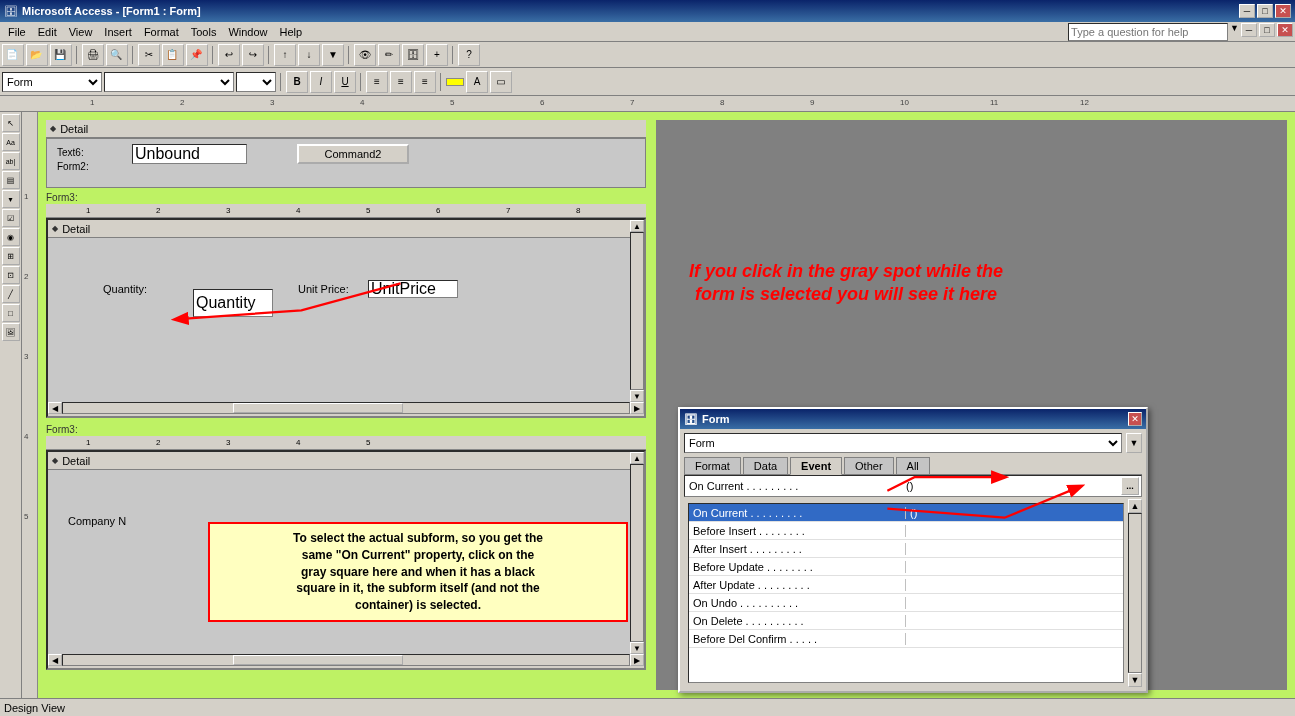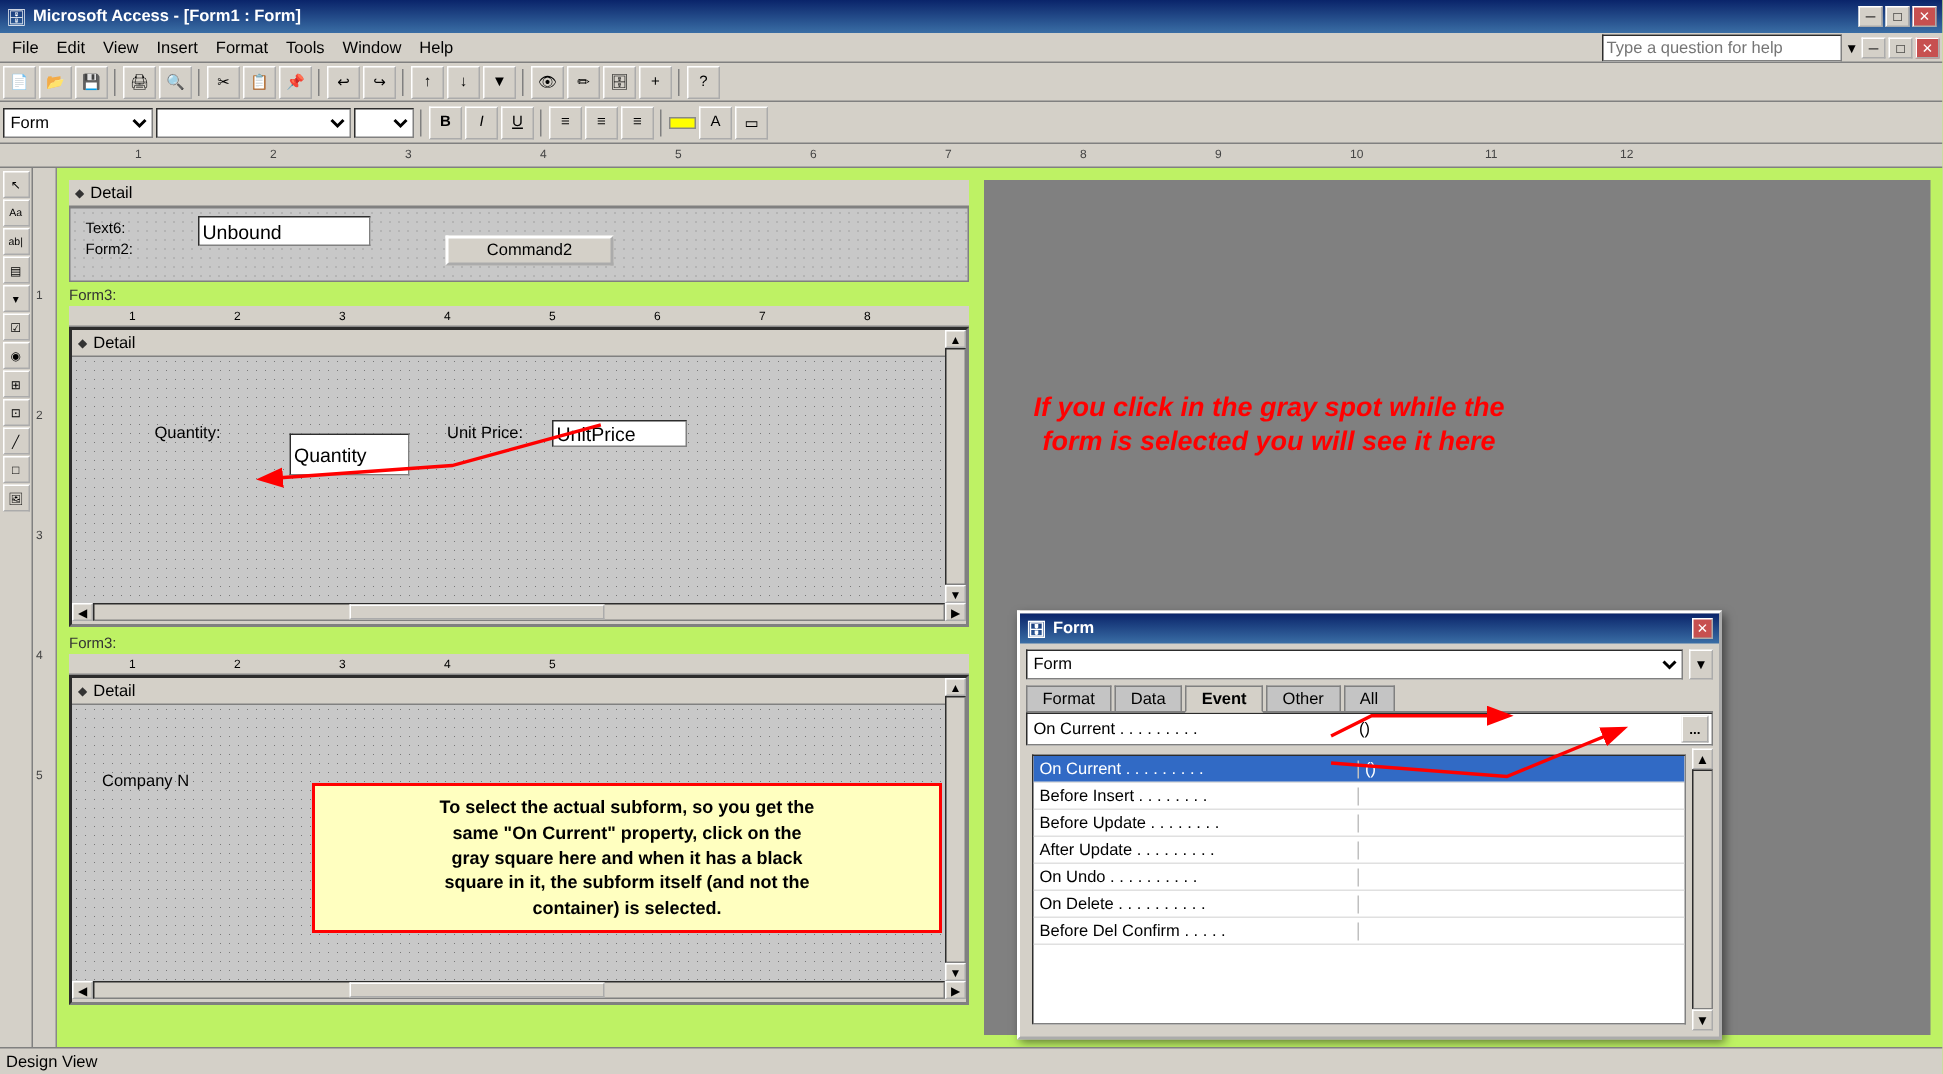"Type a question for help" div { align-items: center -> flex-start }
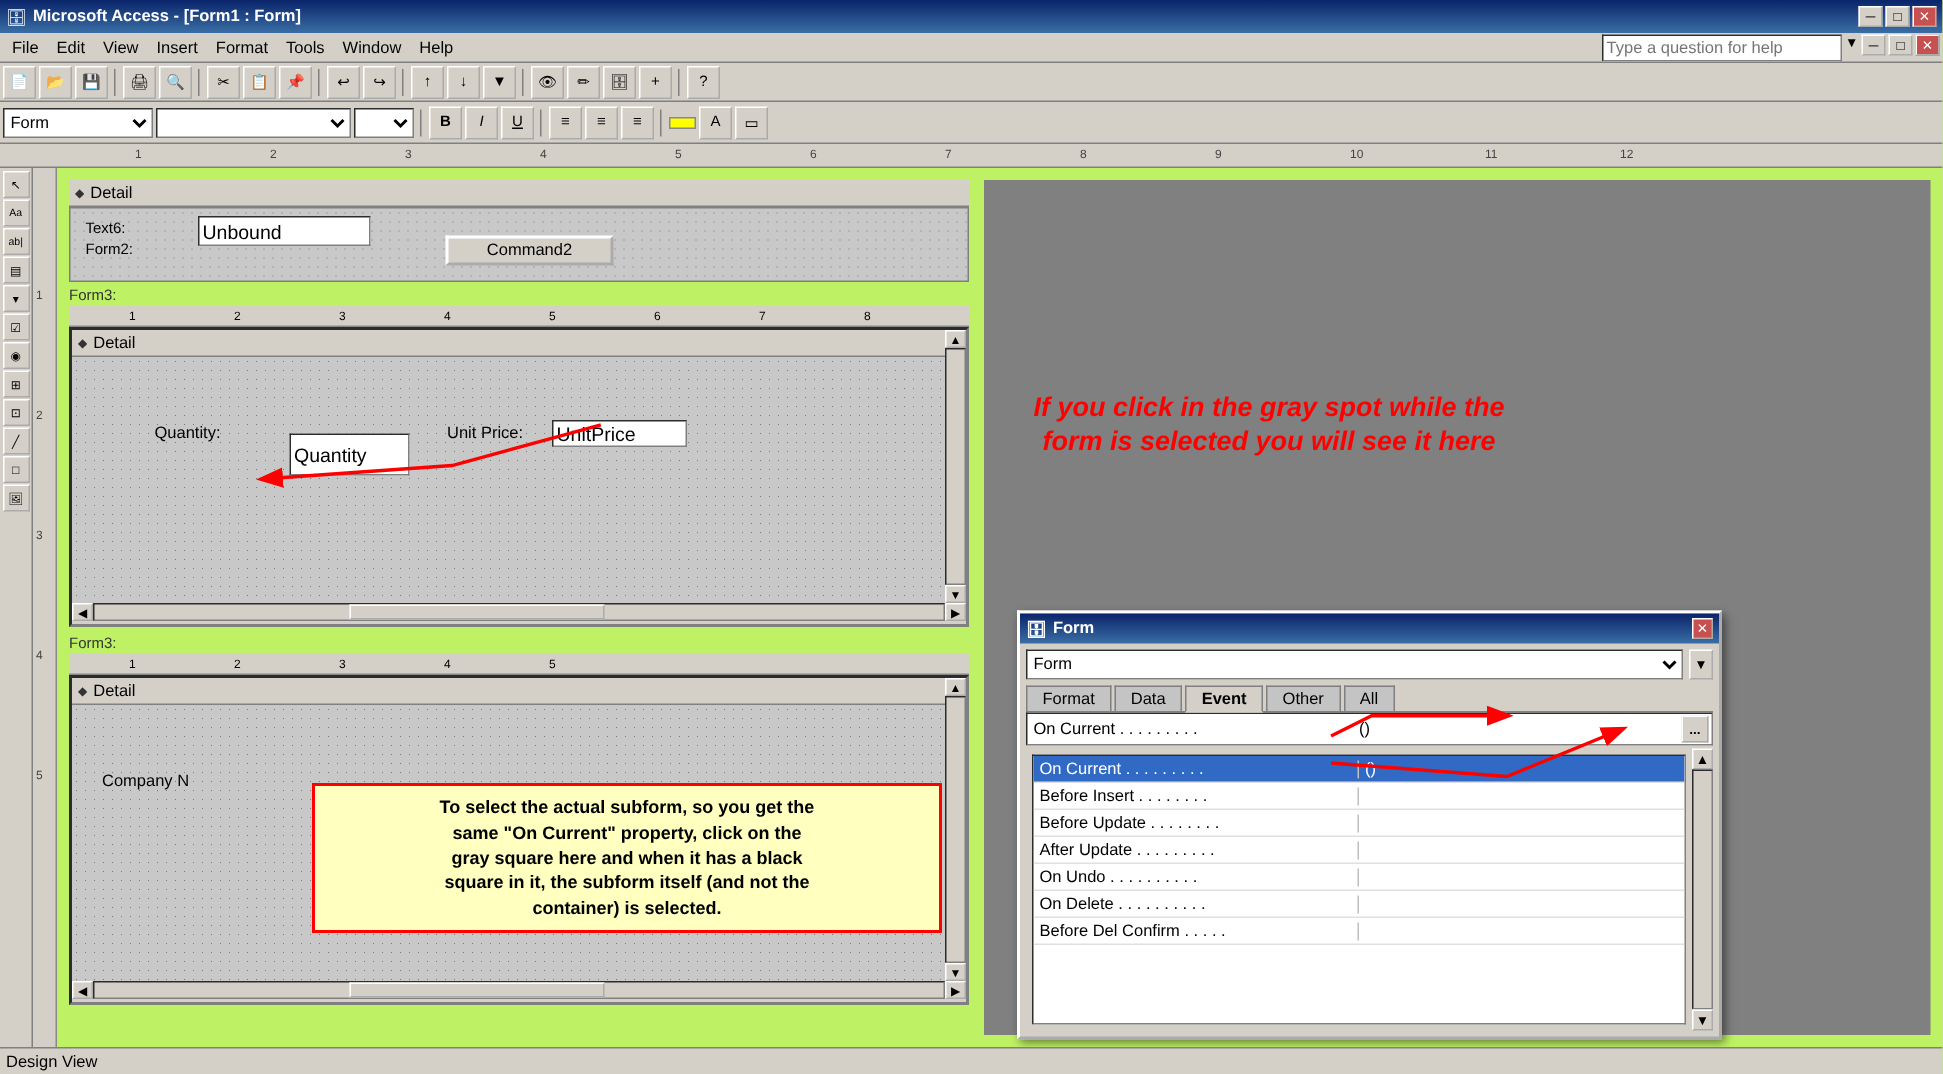"Unbound" .ctrl-textbox { font-size: 13px -> 16px }
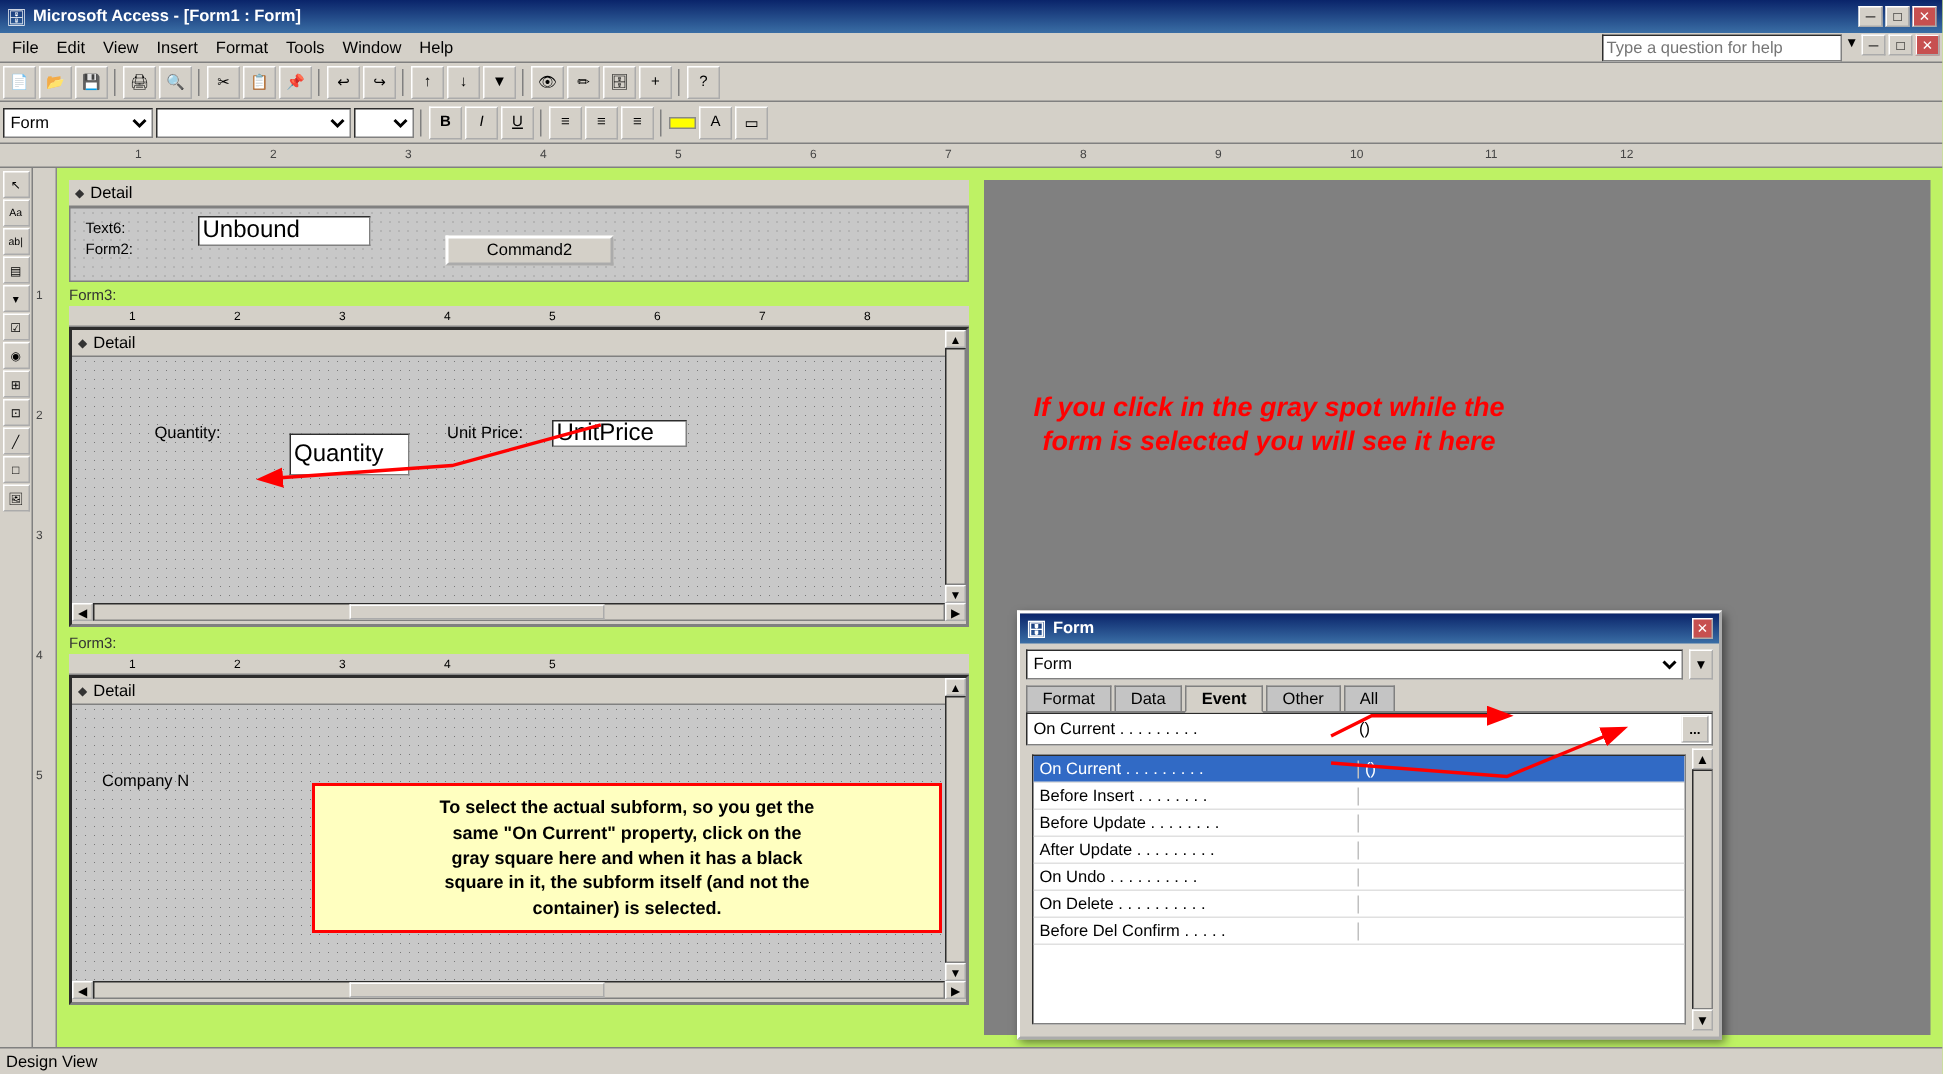"Command2" div.ctrl-button { margin-top: 13px -> none }
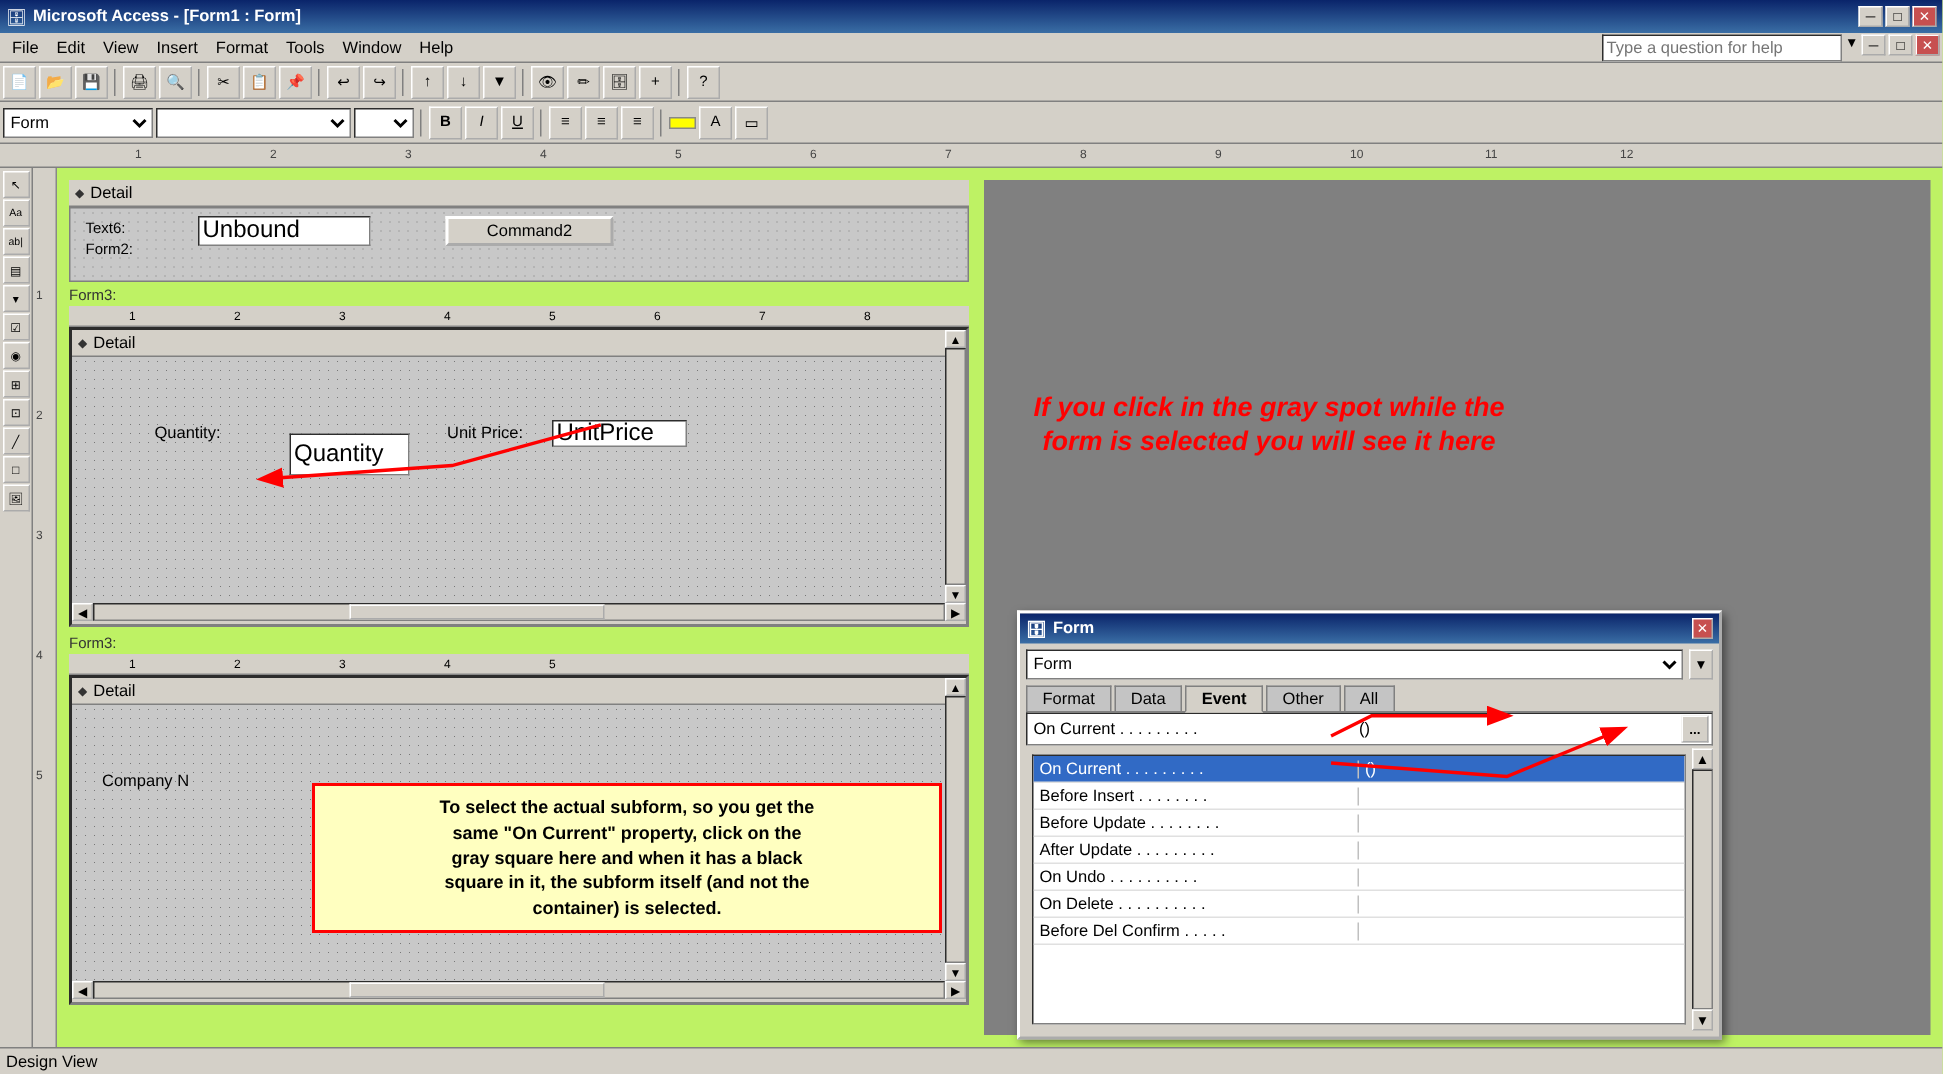"After Insert . . ." div.props-row { html: none -> <div> <div>After Insert . . . . . . . . .</div> <div></div> </div> }
